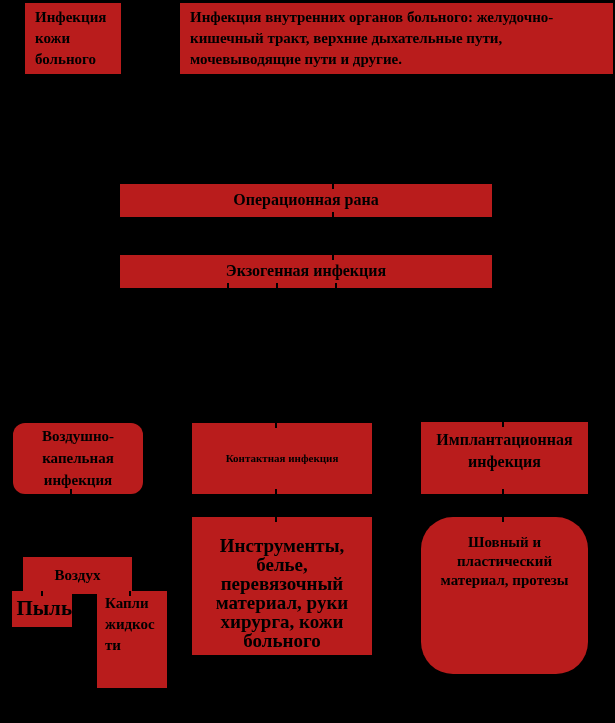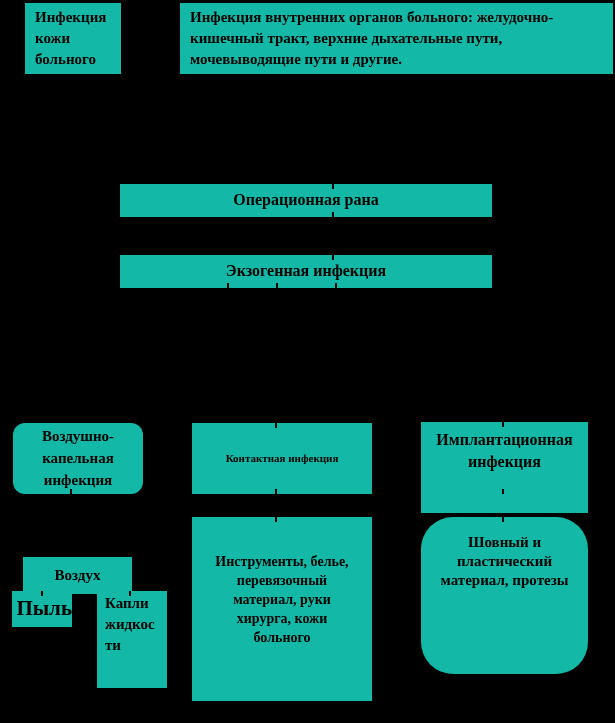"Инфекция" .box { background: #14b8a6 -> #b91c1c }
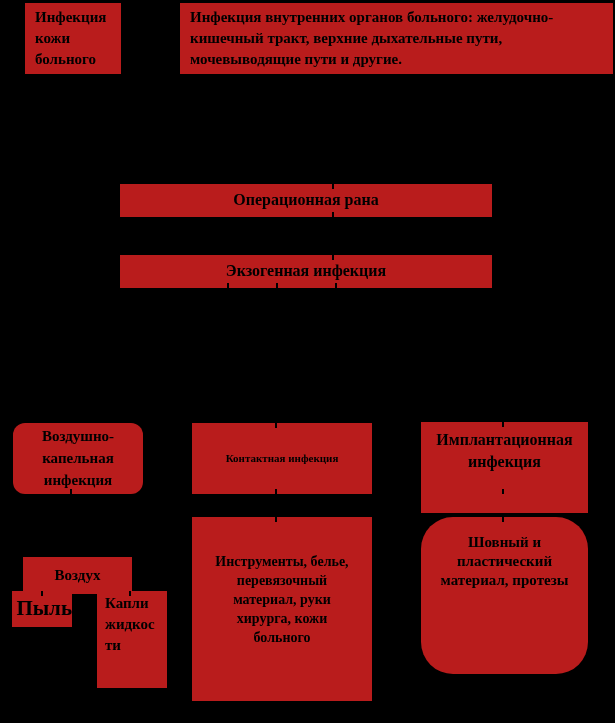"Имплантационная" div.box { height: 91px -> 72px }
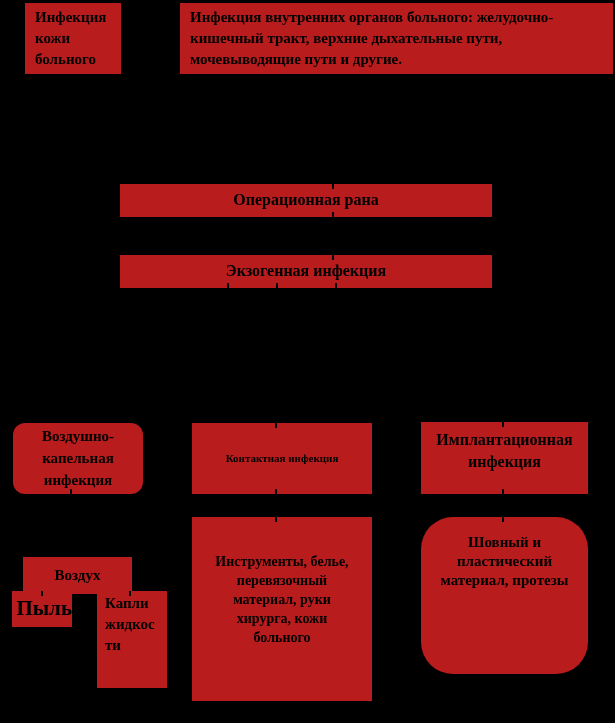"Инструменты, белье," div.box { font-size: 14px -> 19px; height: 184px -> 138px; padding-top: 35px -> 19px }
